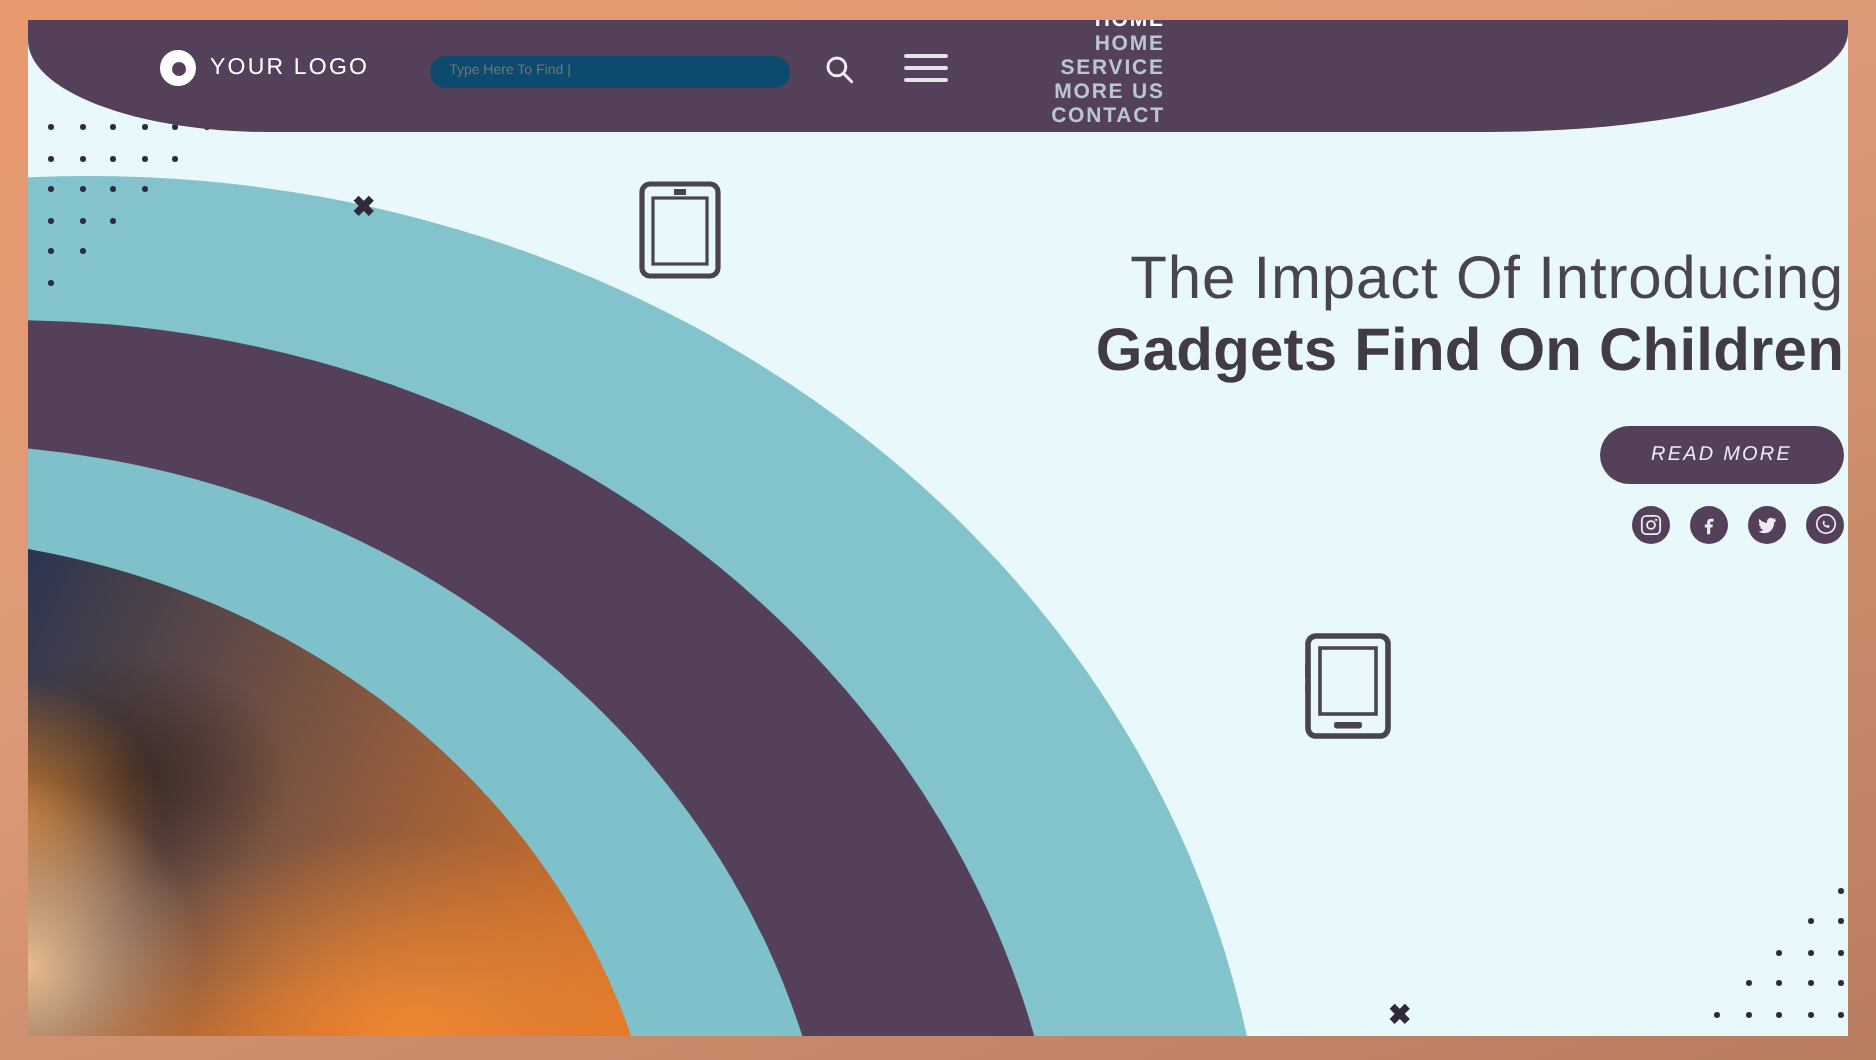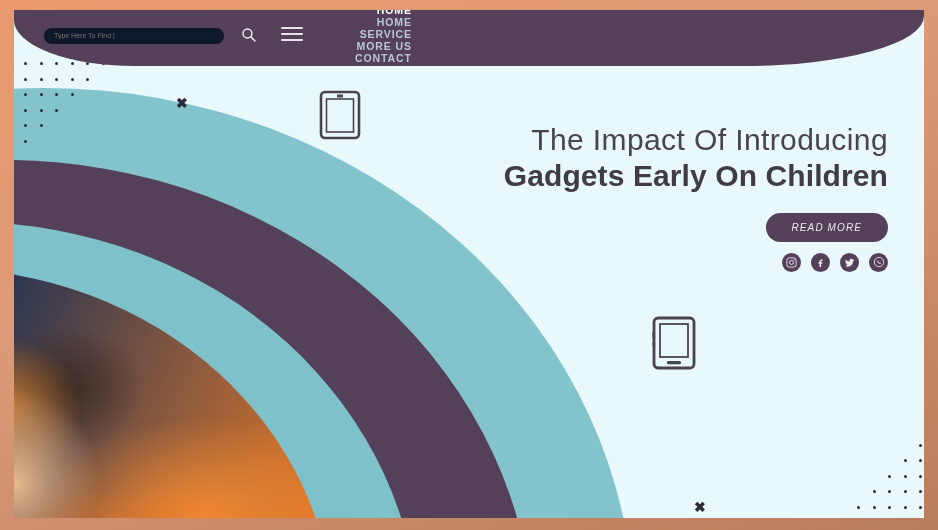"YOUR LOGO" div { html: none -> <div> <span> <i></i> </span> <span>YOUR LOGO</span> </div> }
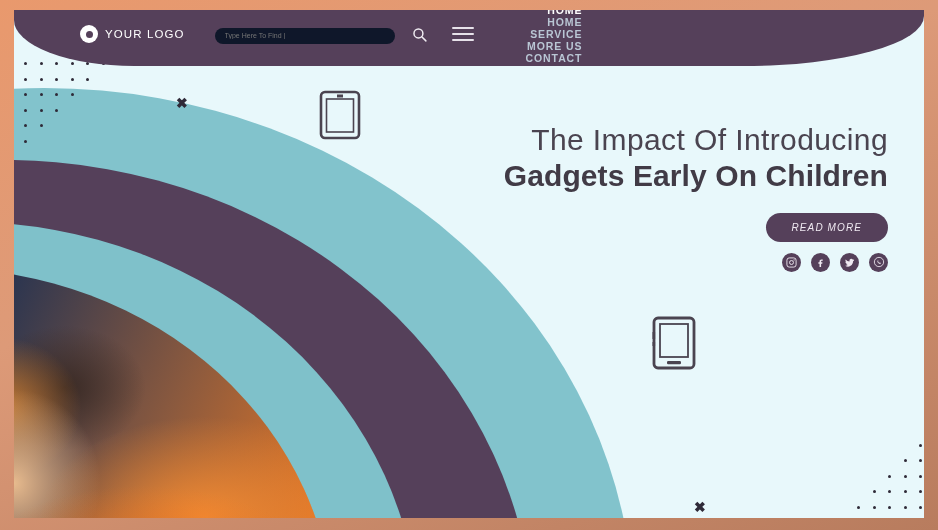"Type Here To Find |" #search-input { background: #0f172a -> #0c4a6e }
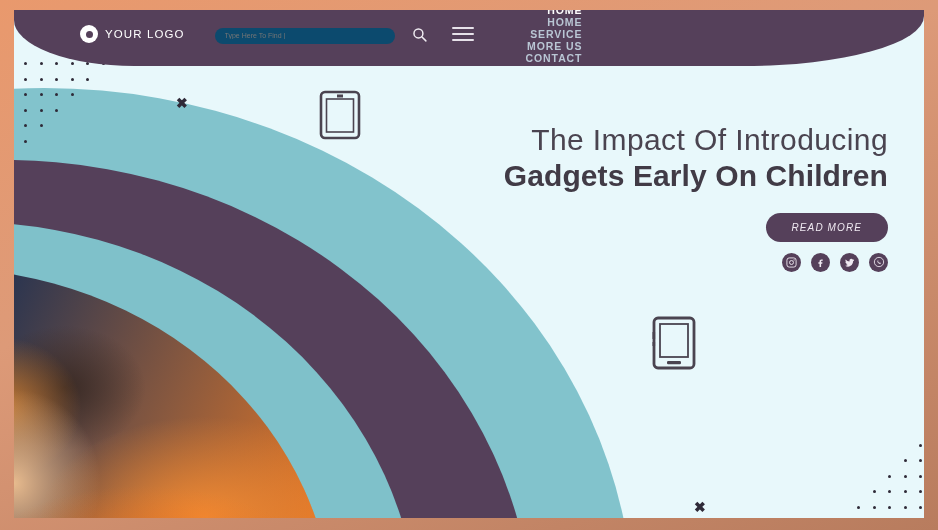"The Impact Of Introducing" #content { left: 396px -> 430px }
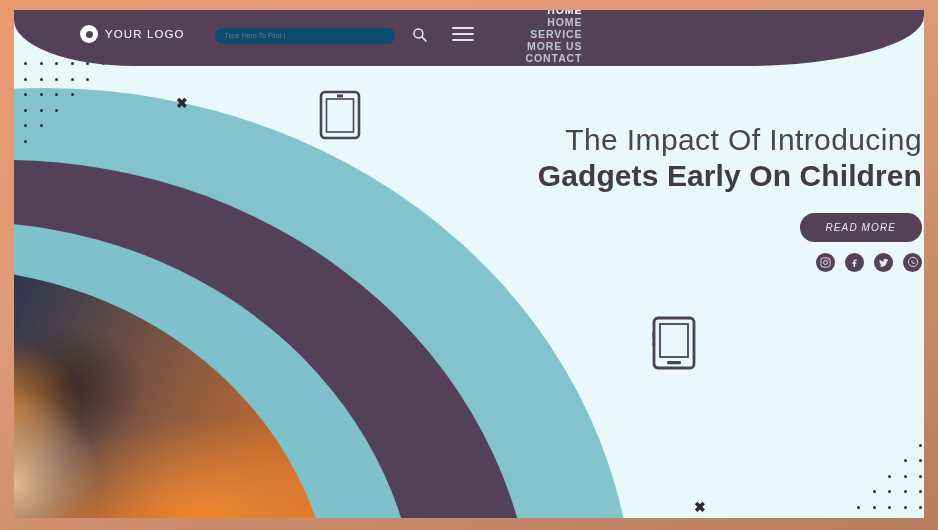"Gadgets Early On Children" div { text: Early -> Find }
